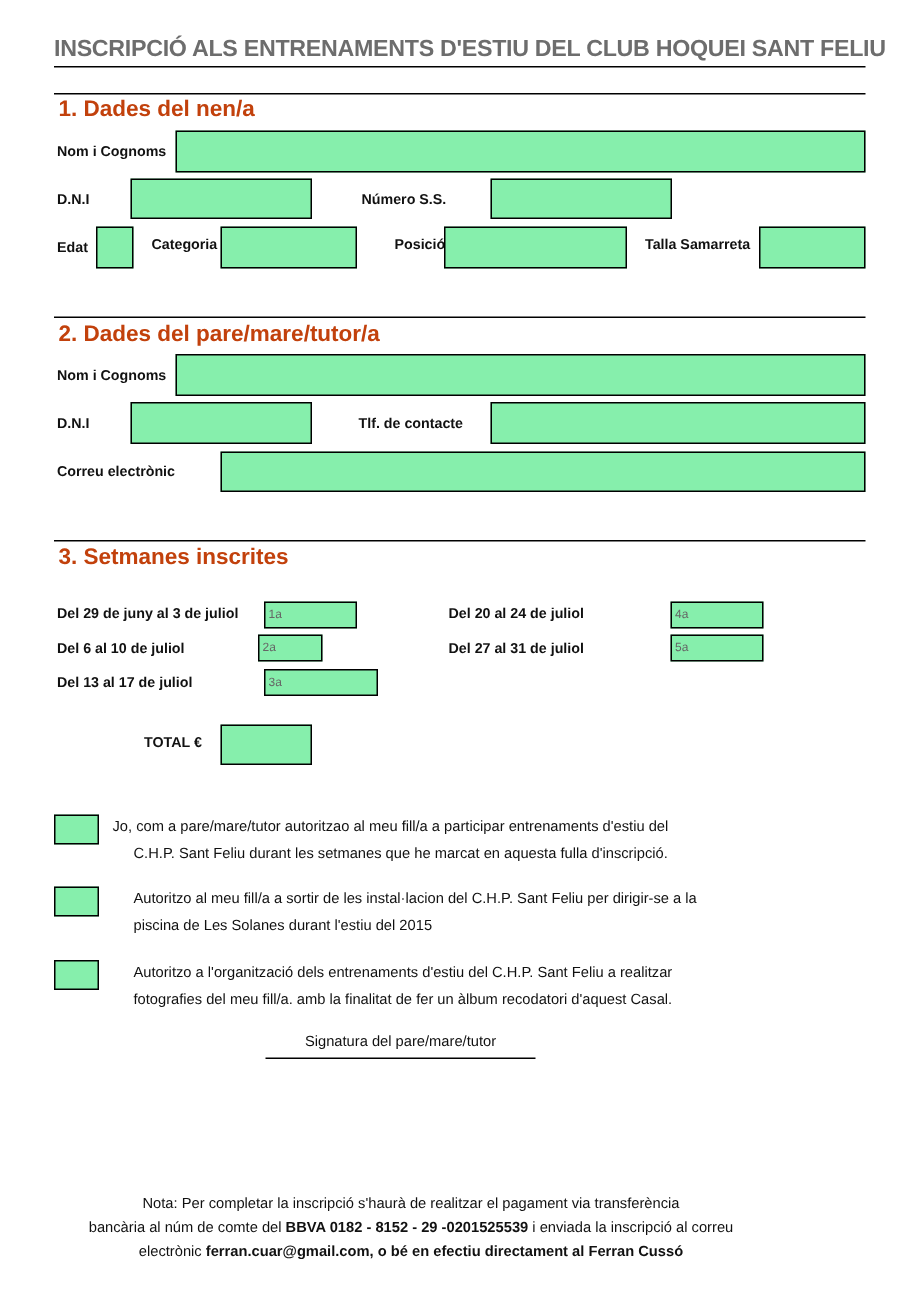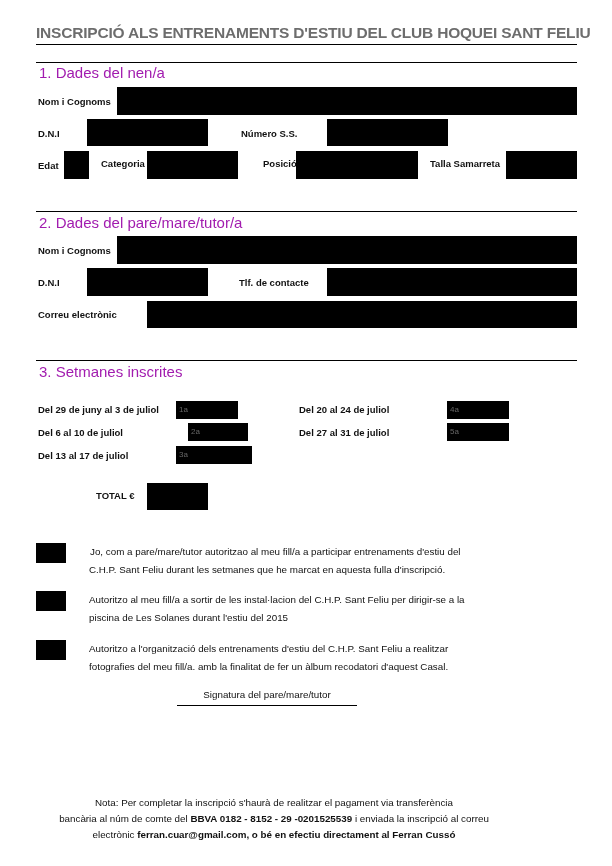"1. Dades del nen/a" .sec { color: #a21caf -> #c2410c; font-weight: normal -> bold }
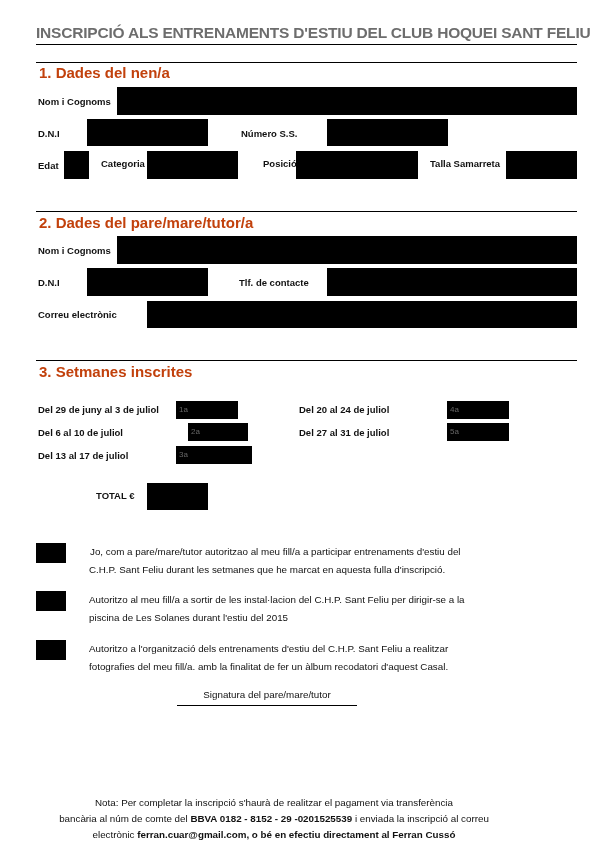"1a" .box { background: #000000 -> #86efac }
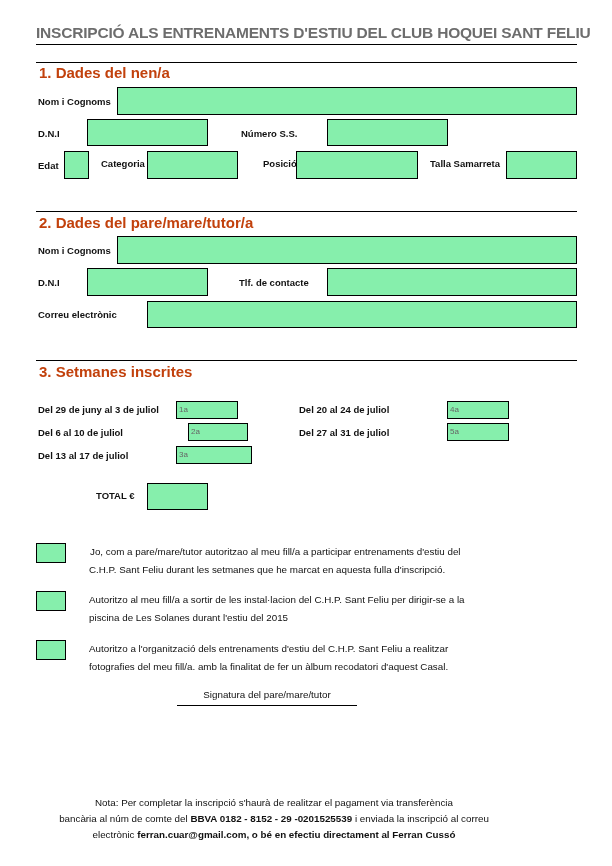"2a" div.box { left: 188px -> 172px; width: 60px -> 43px }
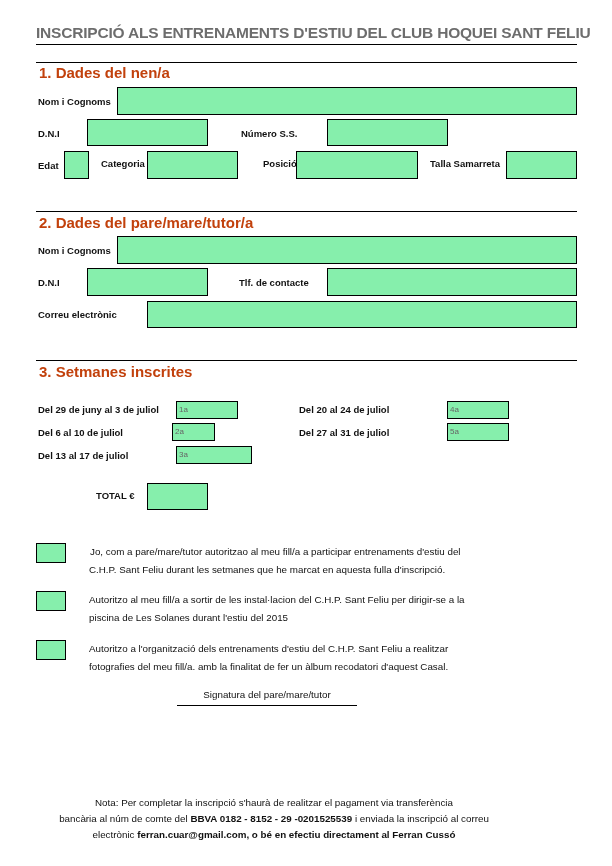"Jo, com a pare/mare/tutor autoritzao" div.txt { left: 90px -> 75px }
